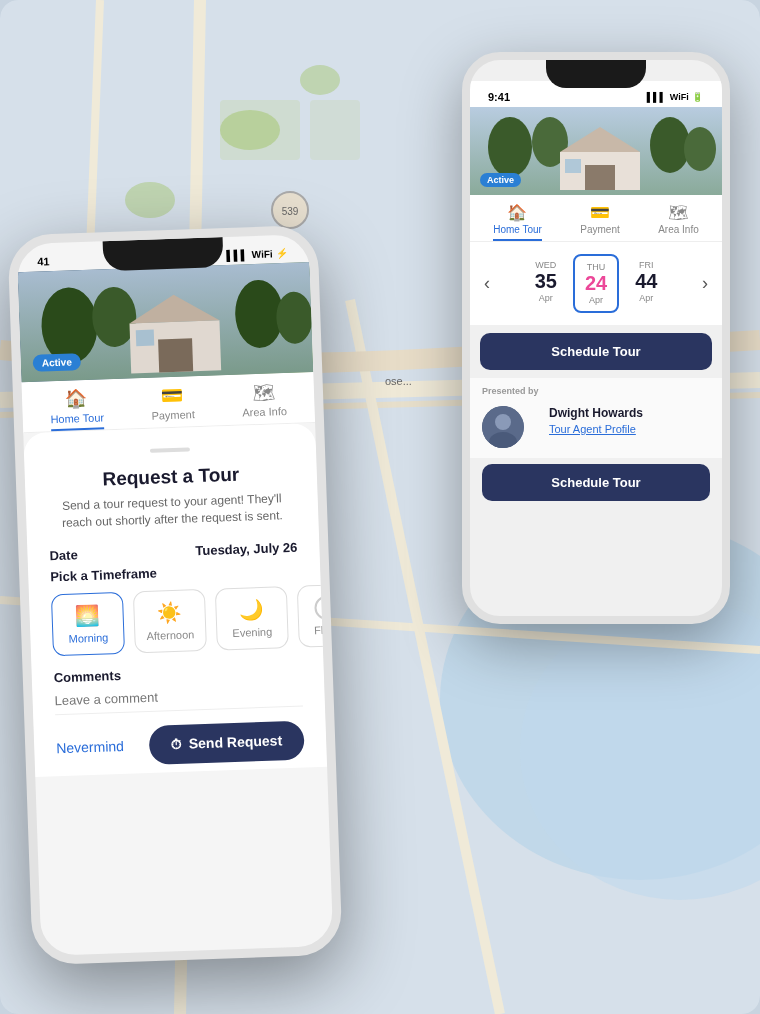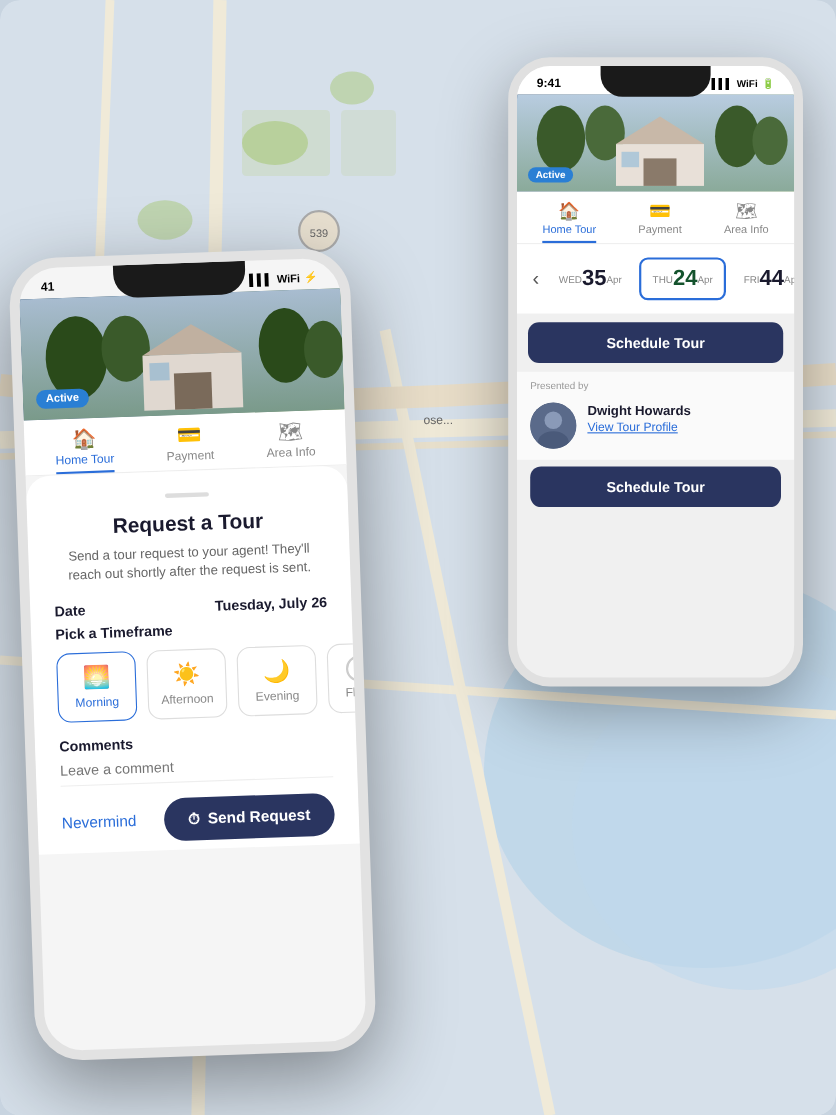"9:41" .phone-right .status-bar { margin-top: none -> 21px }
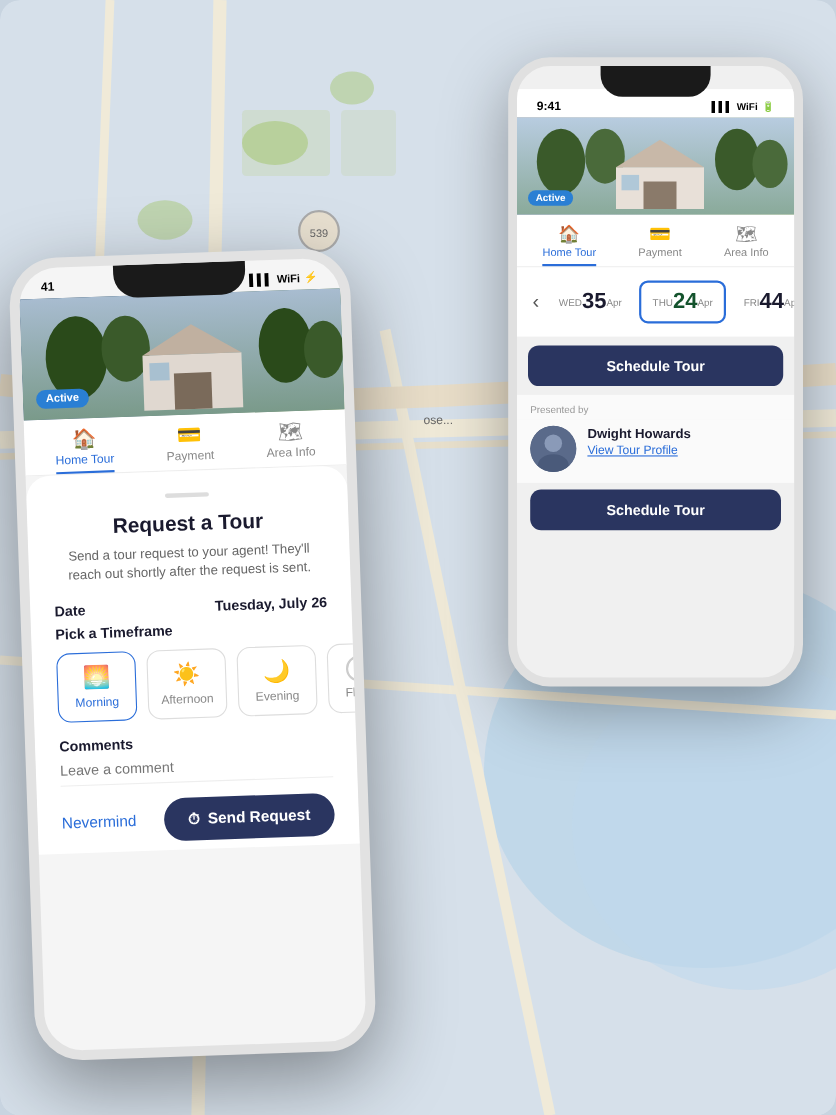"WED" .cal-day { flex-direction: row -> column }
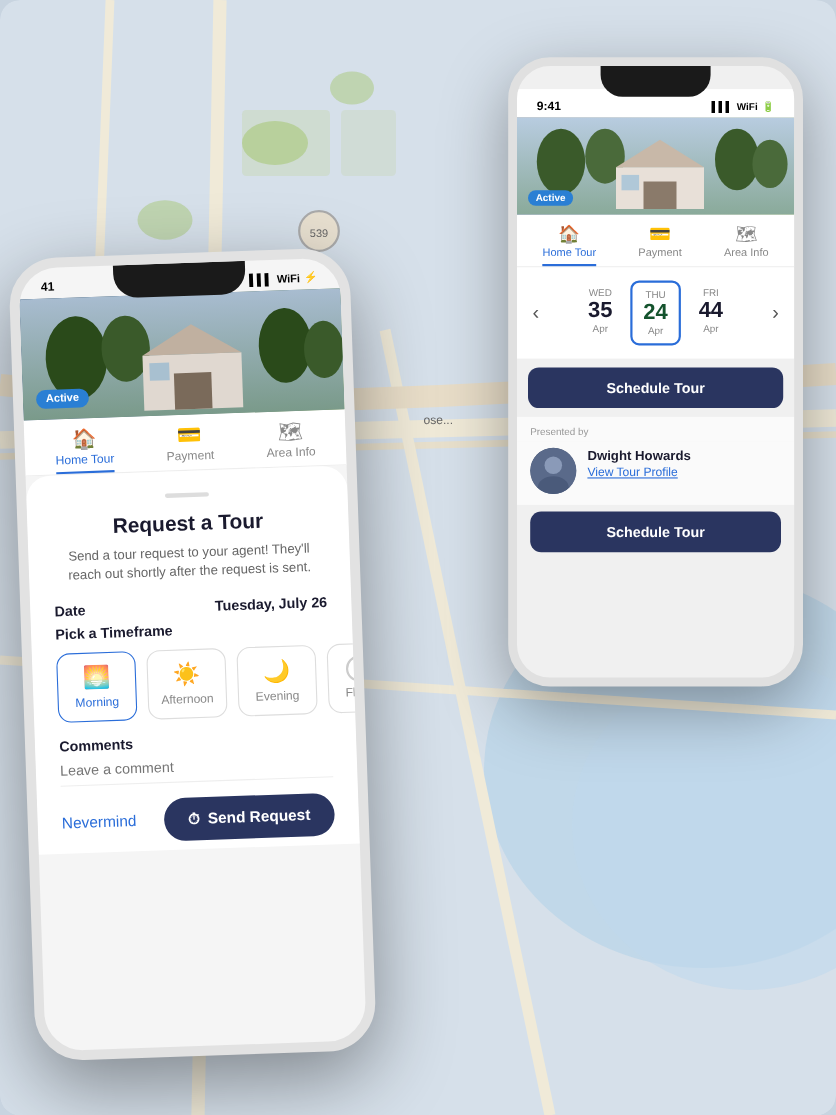"24" .cal-day.selected .day-num { color: #14532d -> #ec4899 }
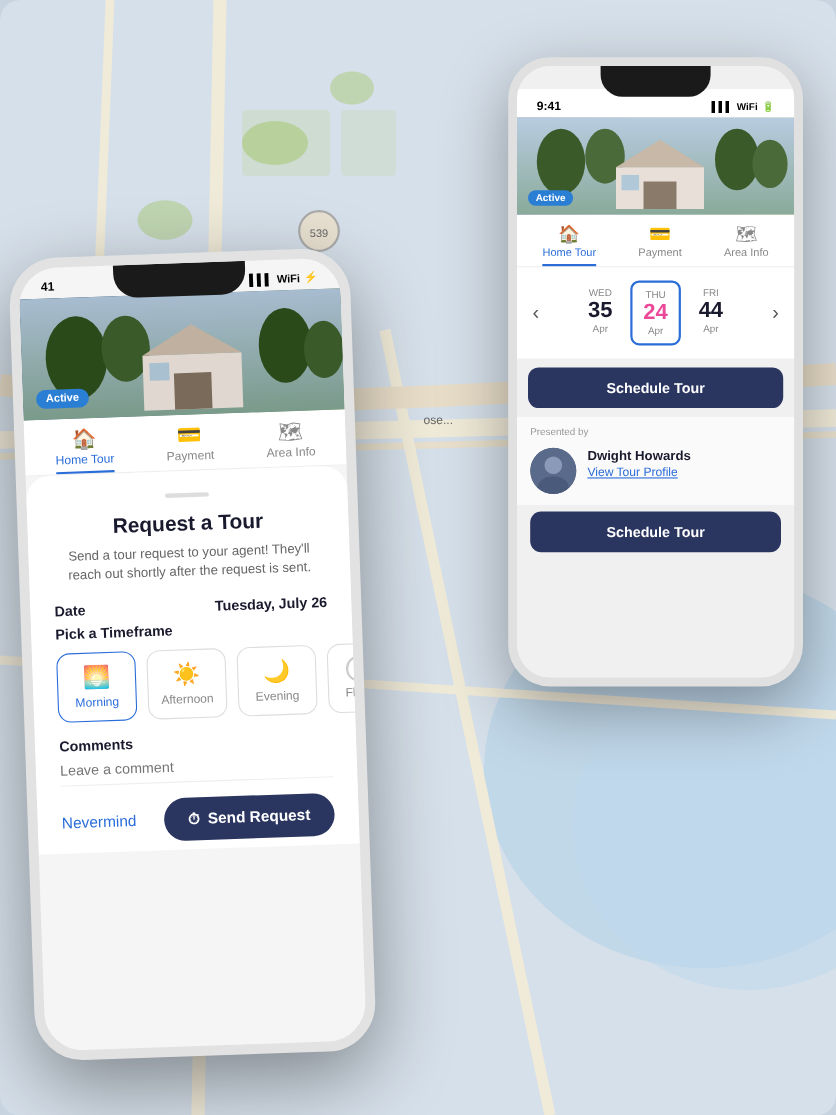"Presented by" .presented-by { font-weight: none -> bold }
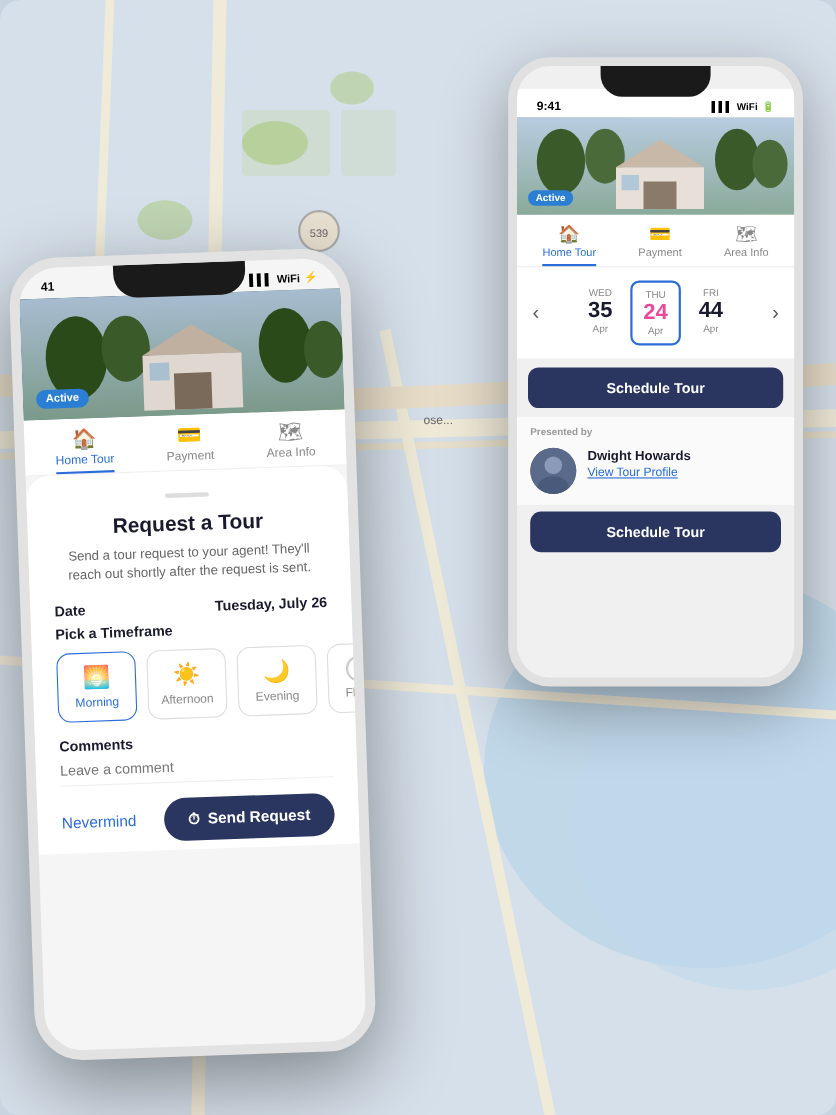"Dwight Howards" .agent-section { gap: 10px -> 25px }
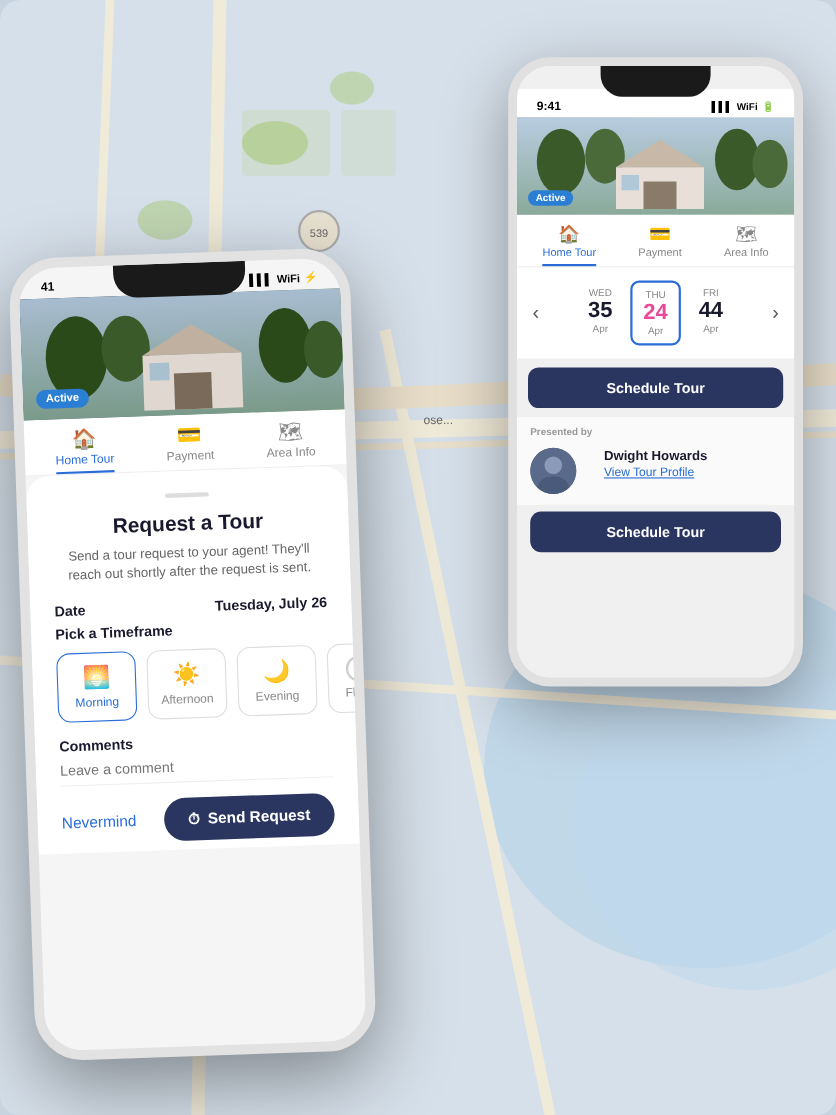"View Tour Profile" span.view-profile-link { text: View Tour -> Tour Agent }
